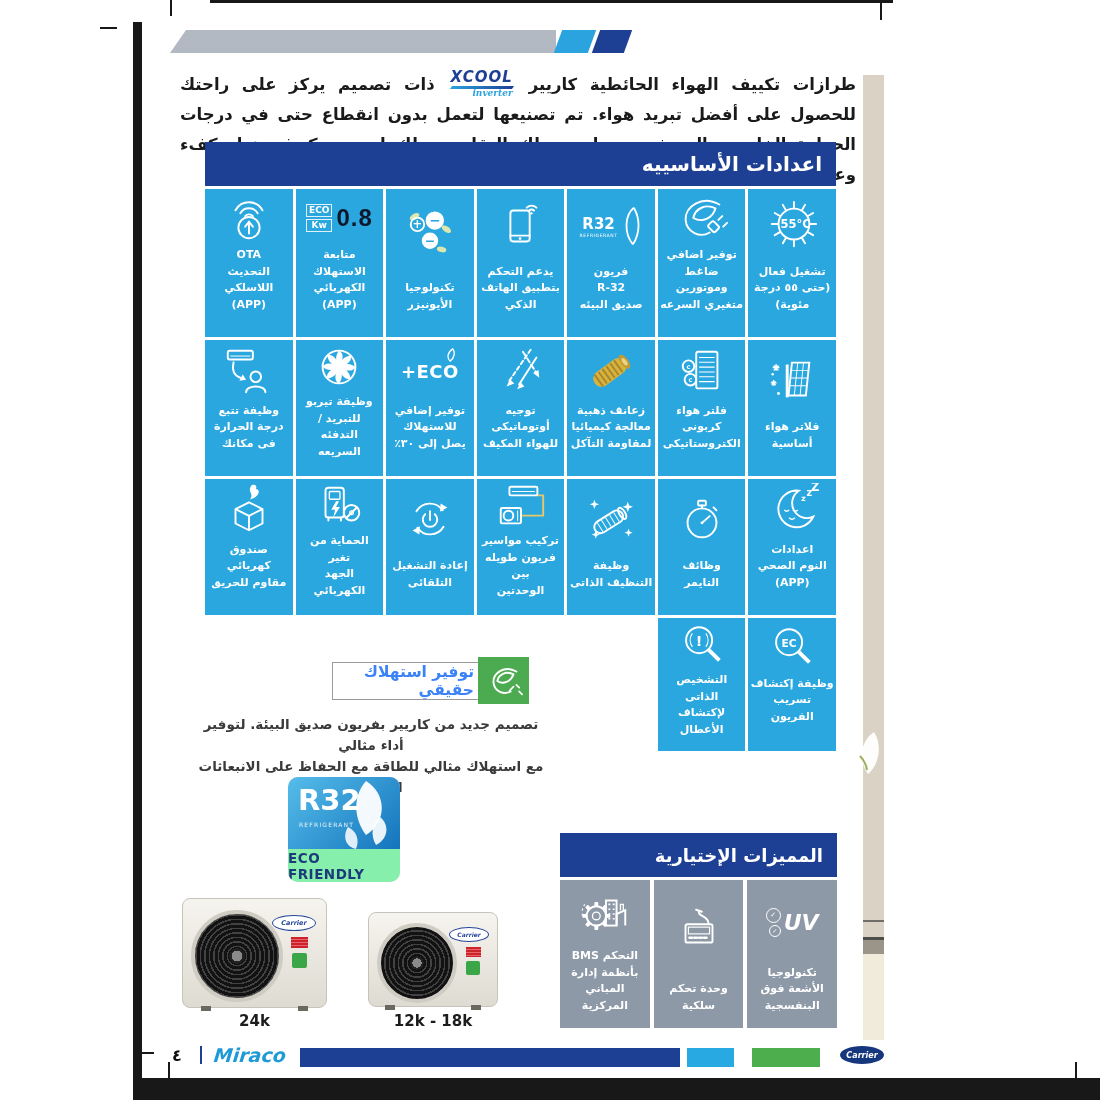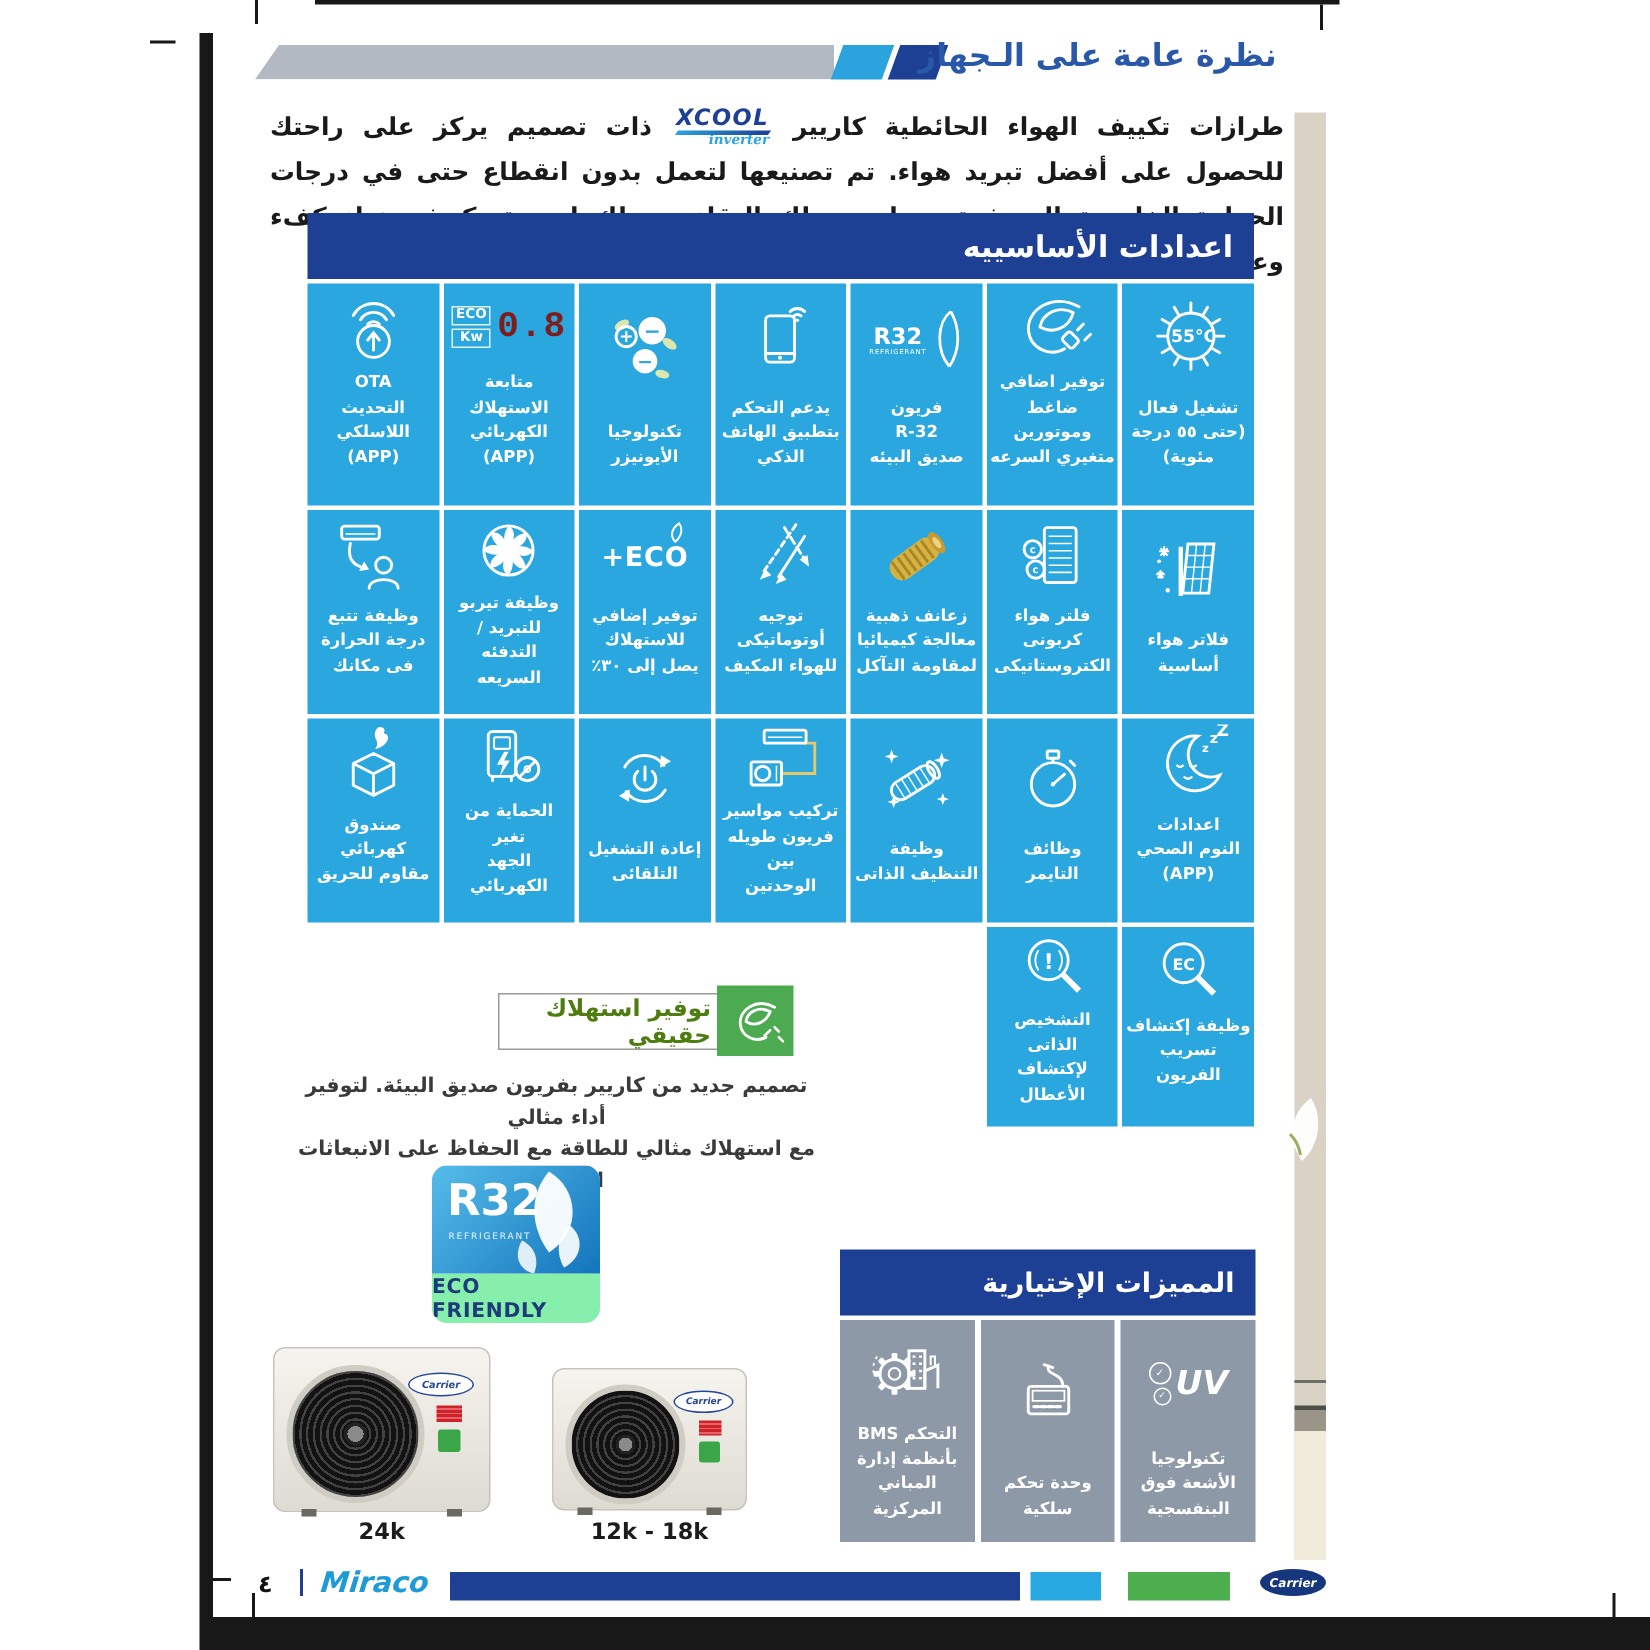"نظرة عامة على الـجهاز" div.abs { html: <div>نظرة عامة على الـجهاز</div> -> none }
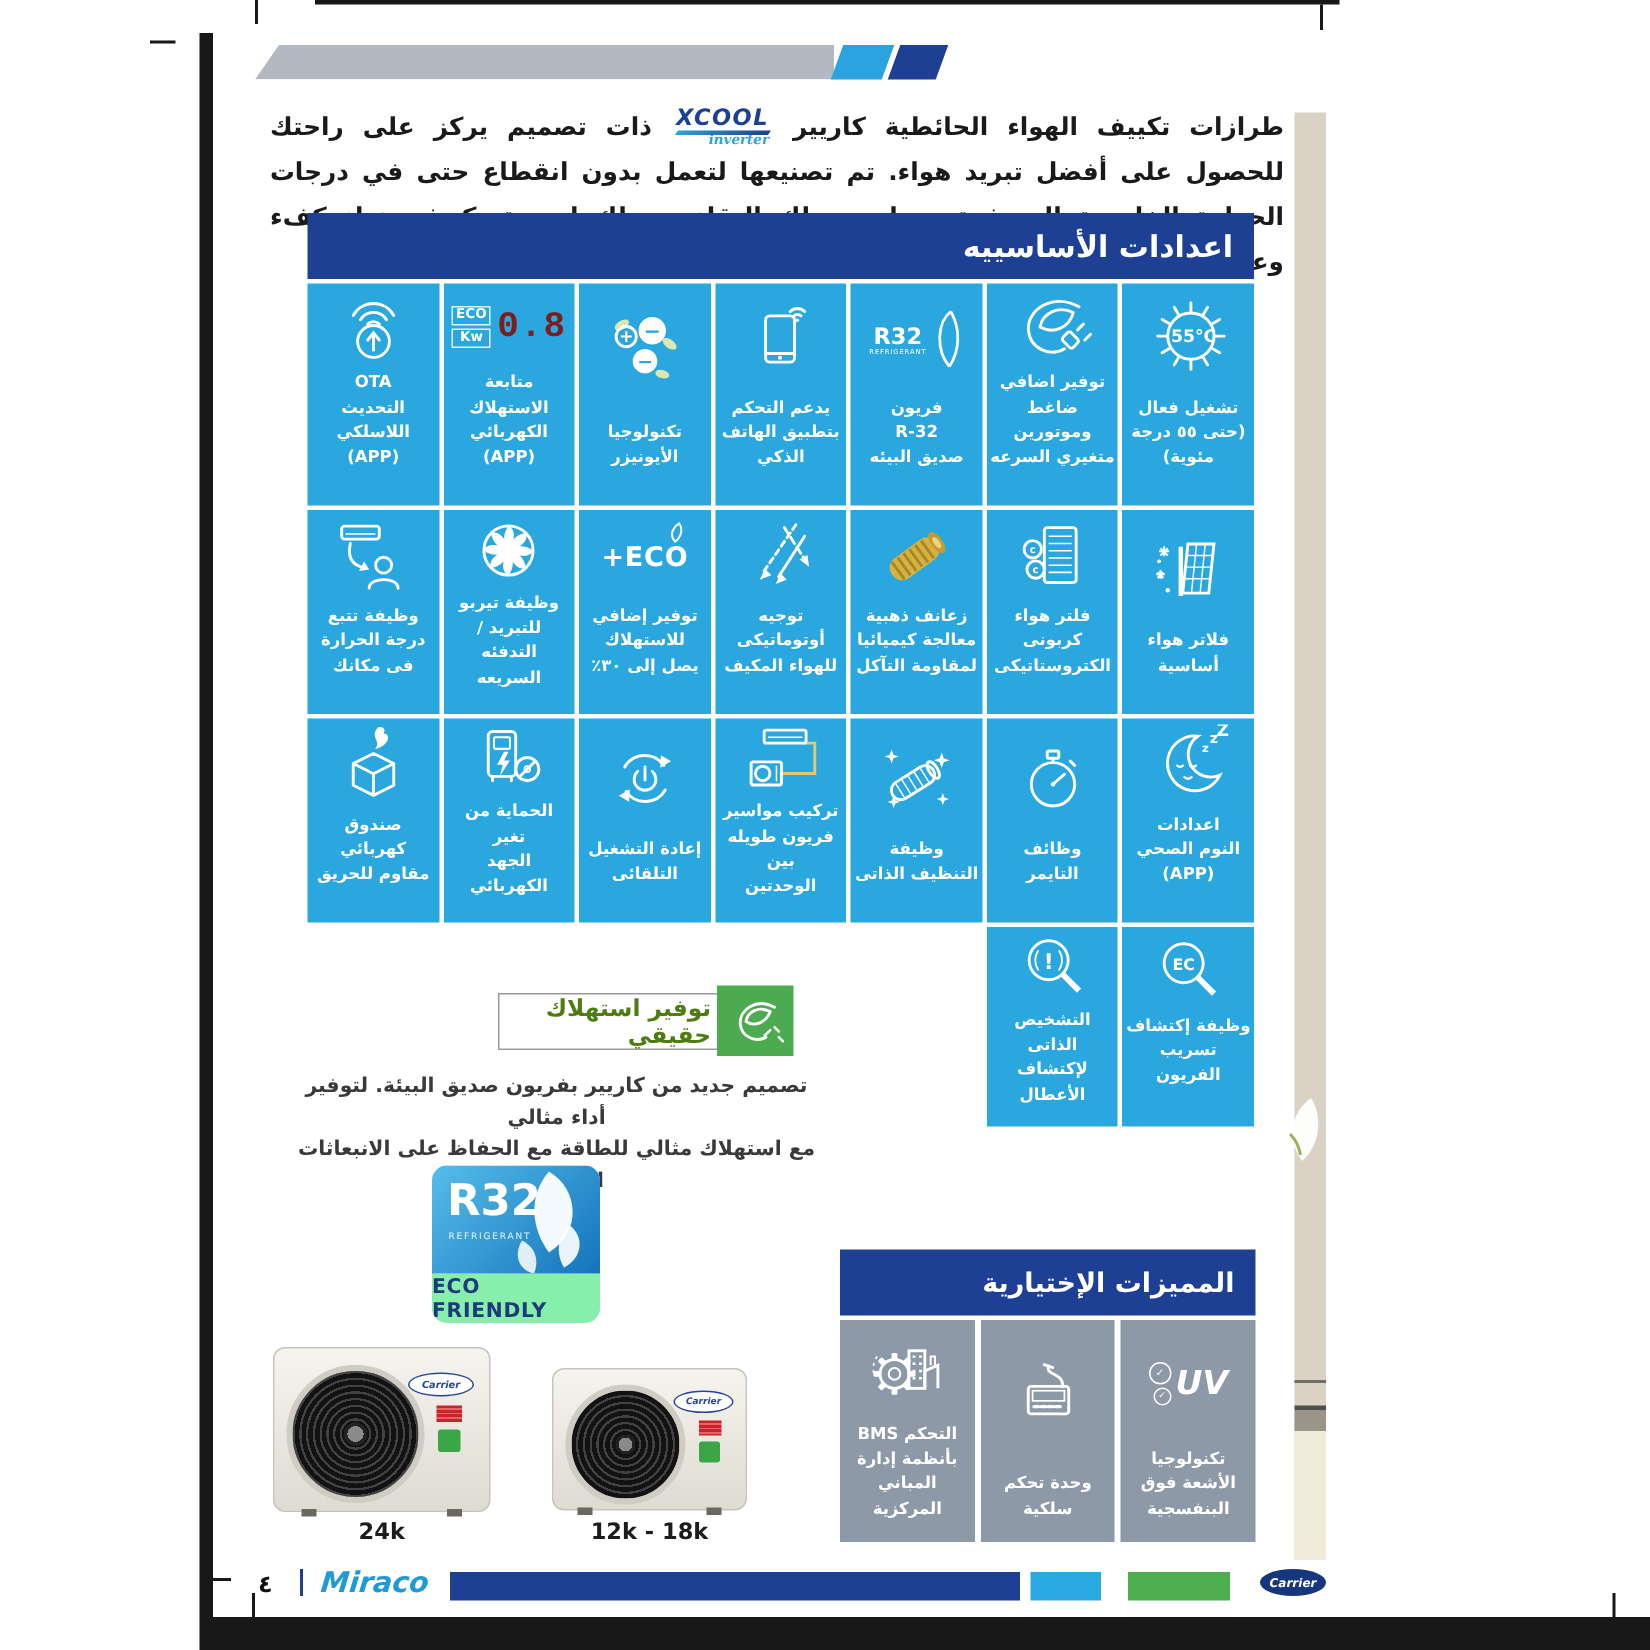"0.8" .kwv { color: #7f1d1d -> #0f172a; font-family: Liberation Mono, monospace -> Liberation Sans, sans-serif }
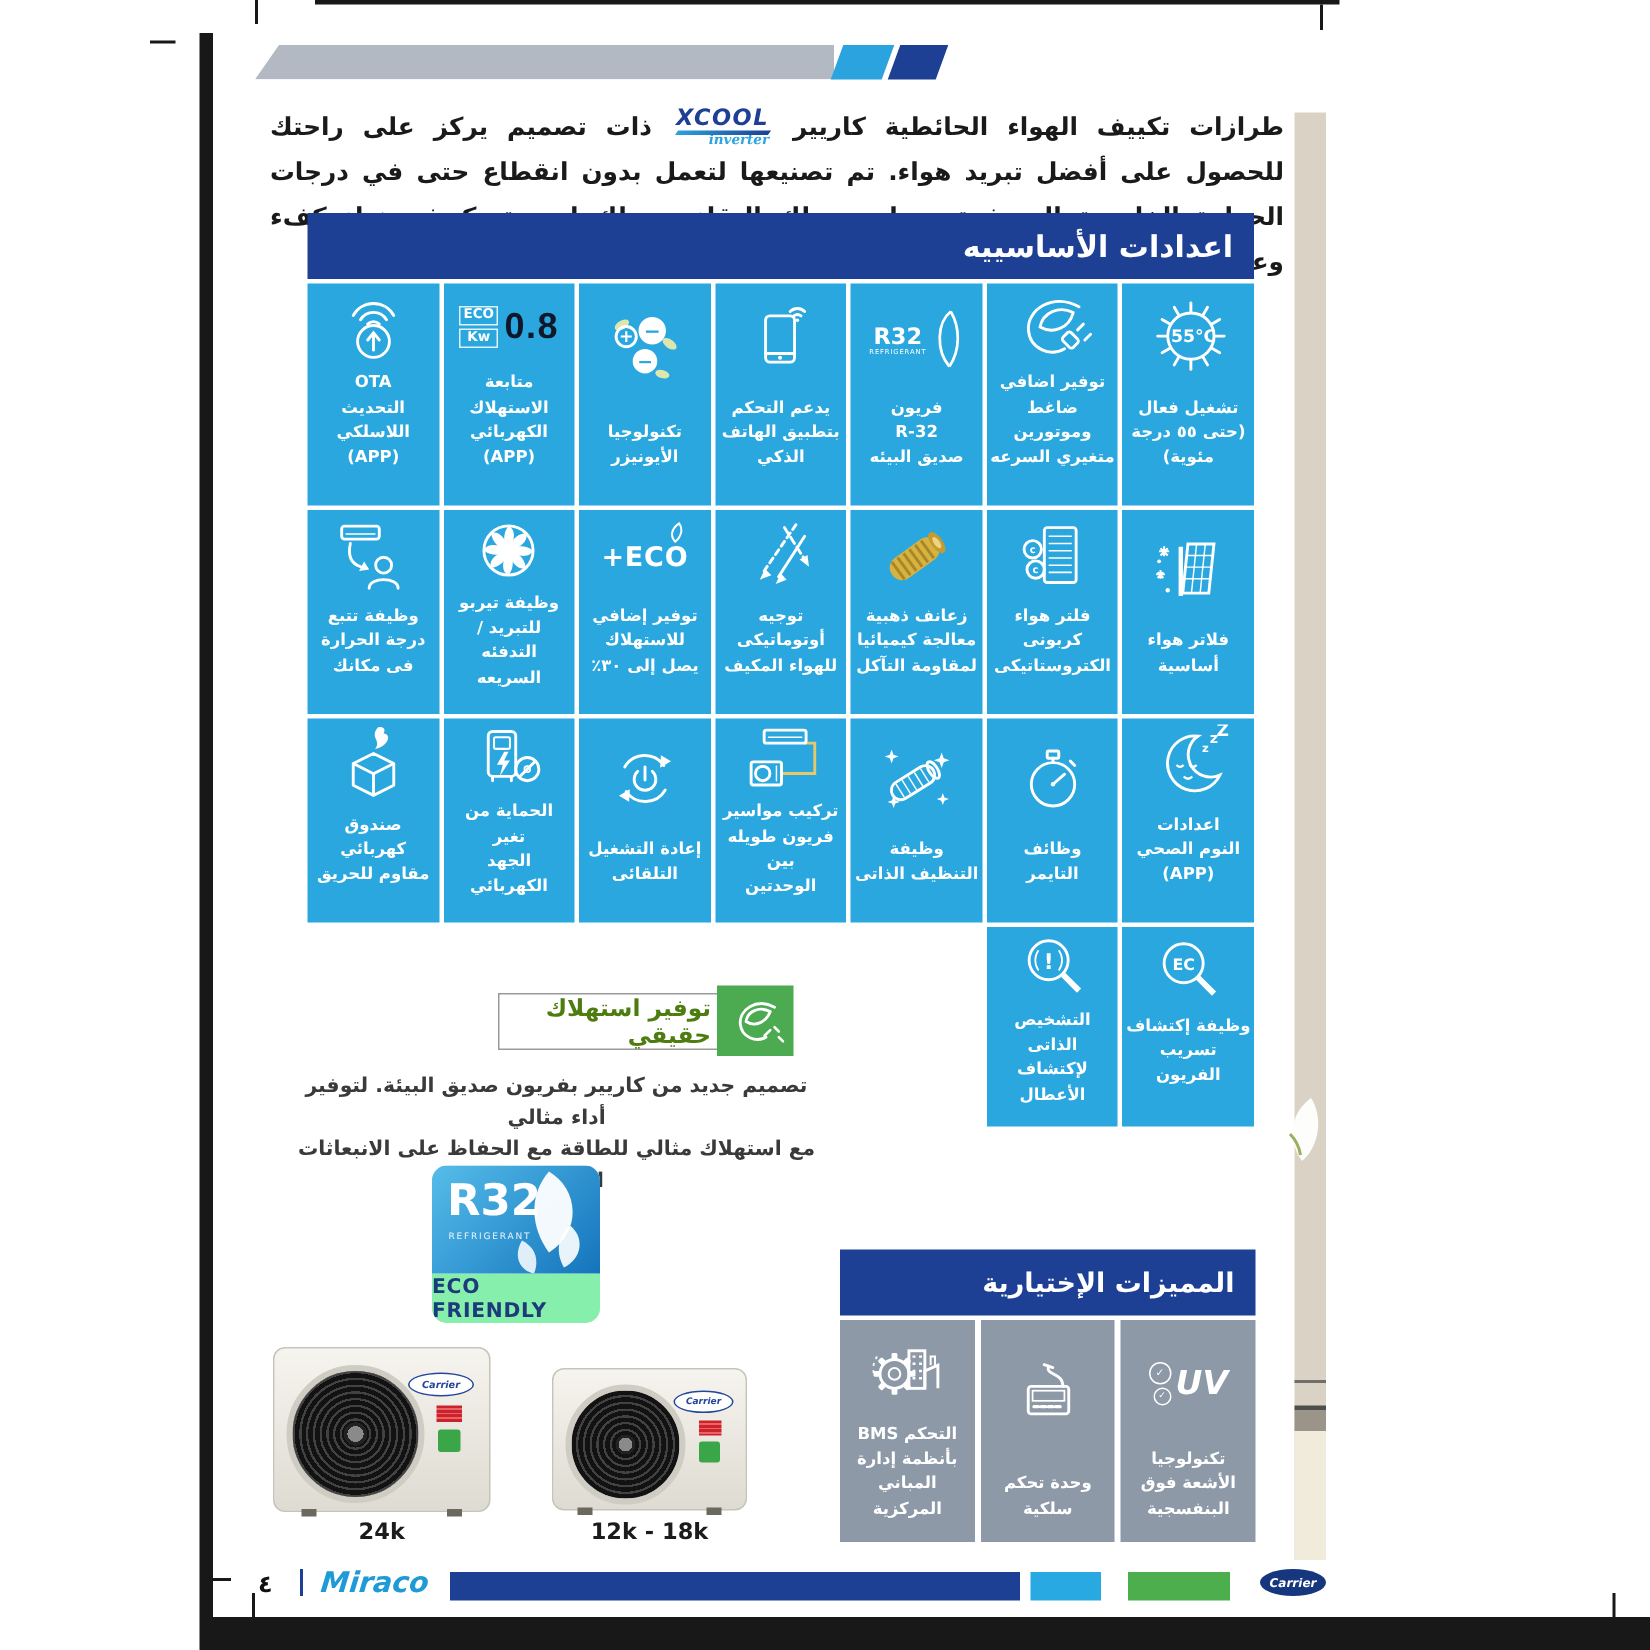"توفير استهلاك حقيقي" .gb-box span { color: #4d7c0f -> #3b82f6 }
